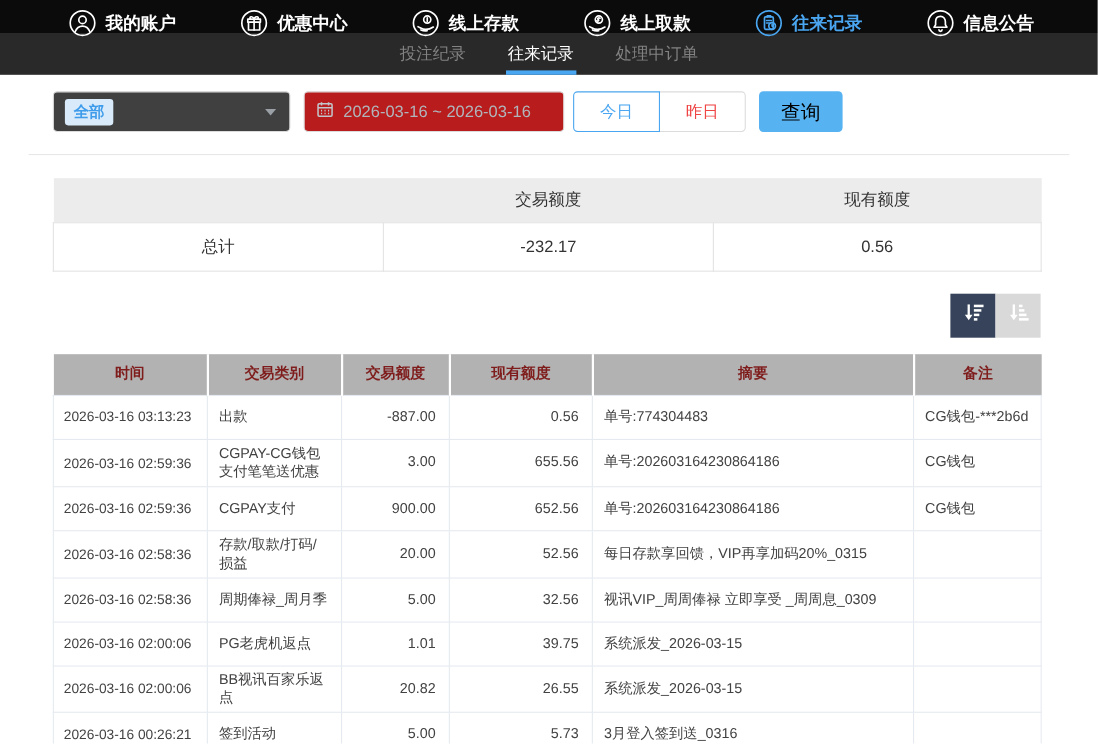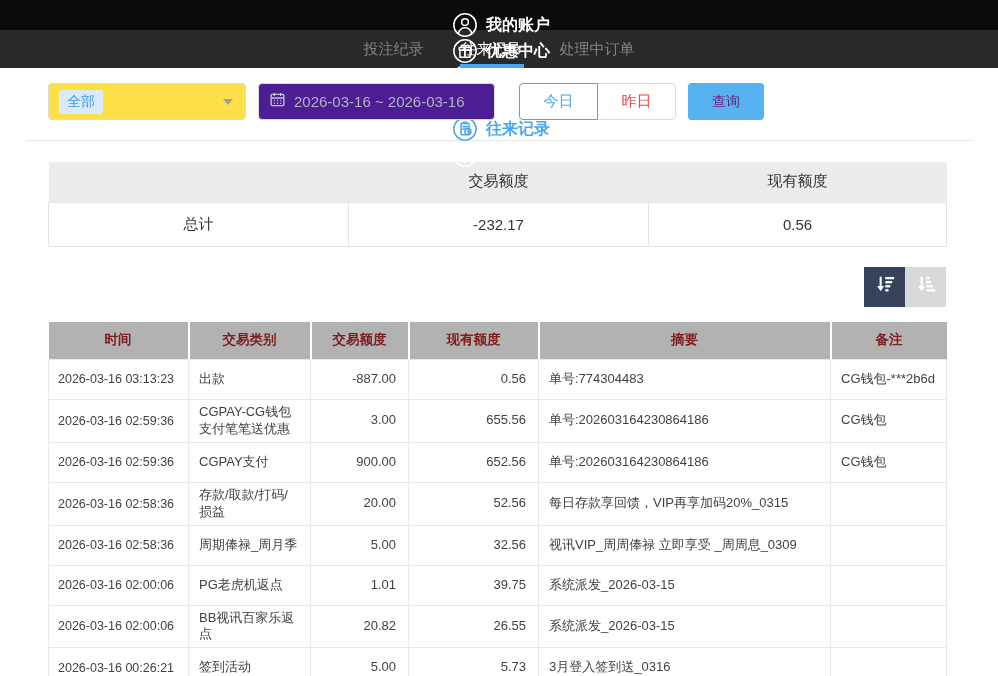"我的账户" .topnav { flex-direction: column -> none }
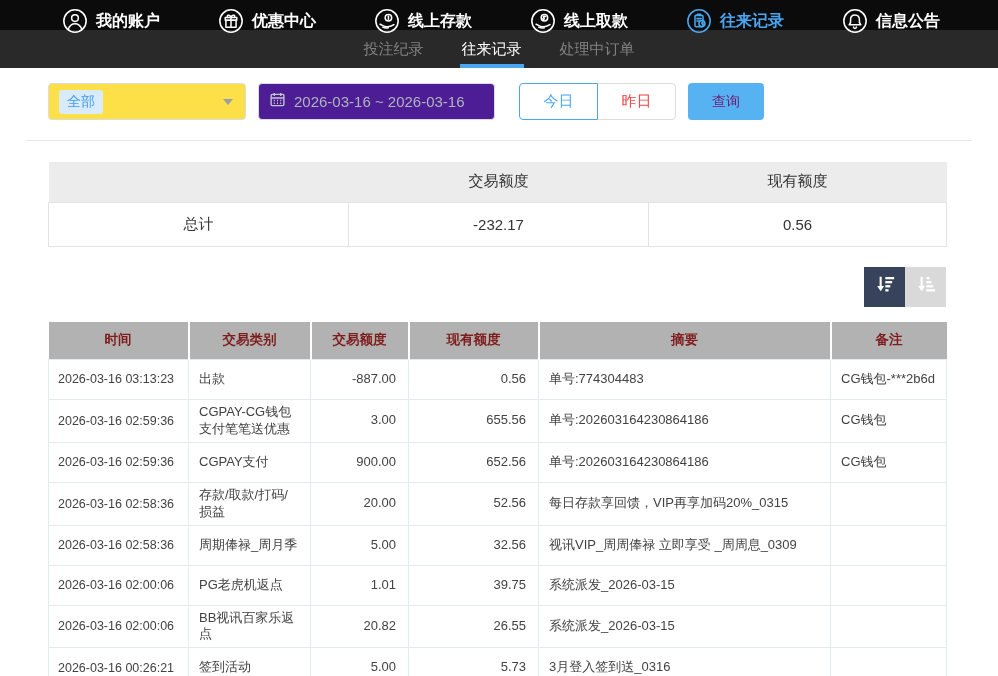"全部" .type-select { background: #fde047 -> #404040; font-weight: none -> bold; width: 198px -> 216px }
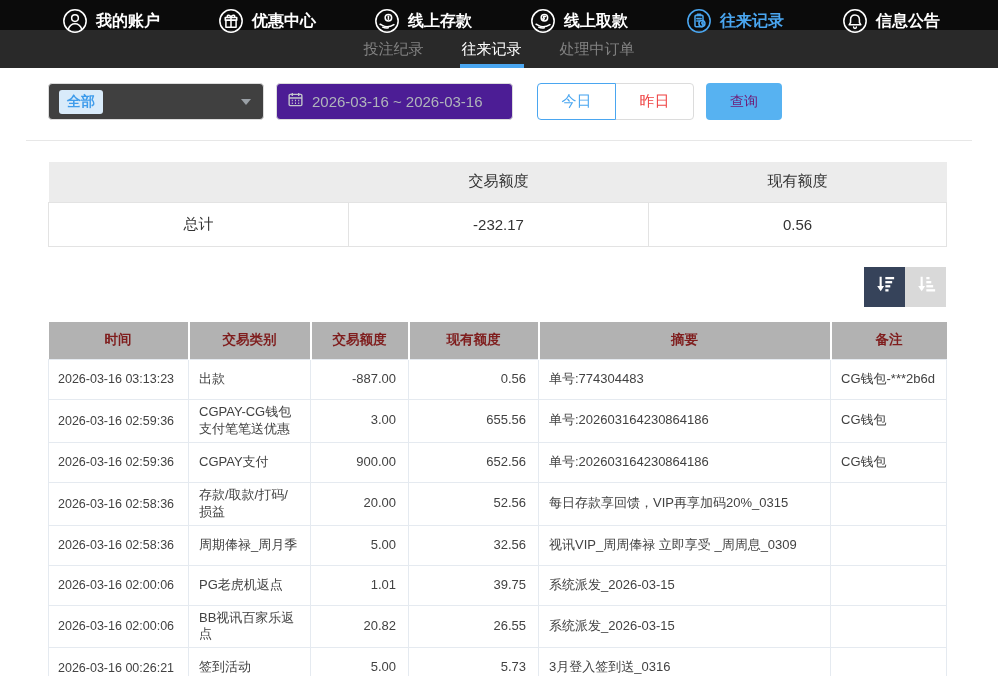"2026-03-16 ~ 2026-03-16" .date-input { background: #4c1d95 -> #b91c1c }
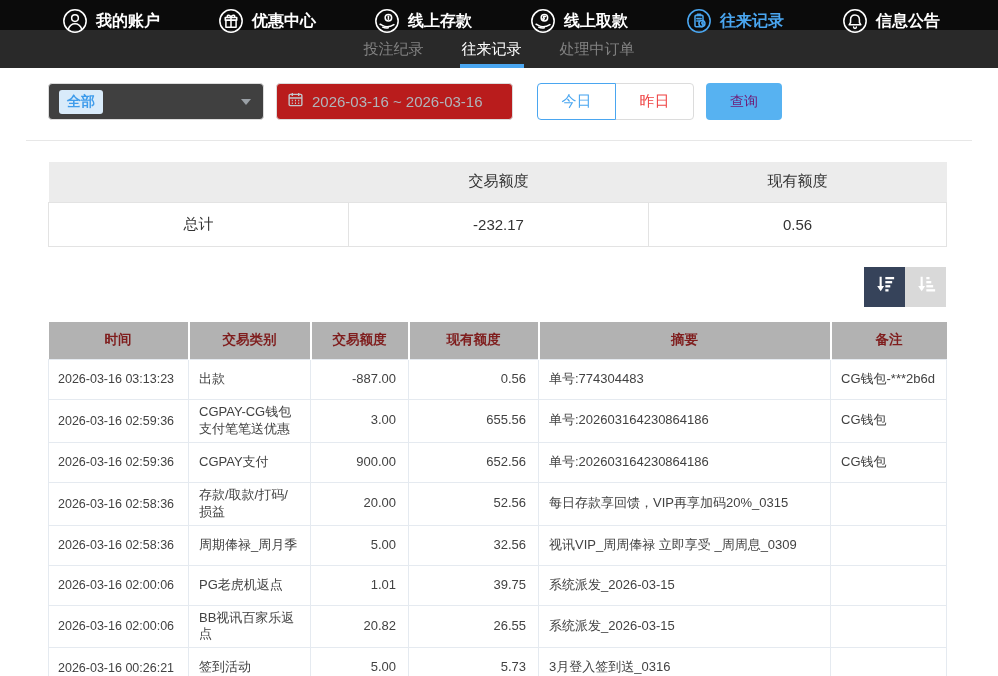"今日" .range-btn:first-child { margin-left: 16px -> 0 }
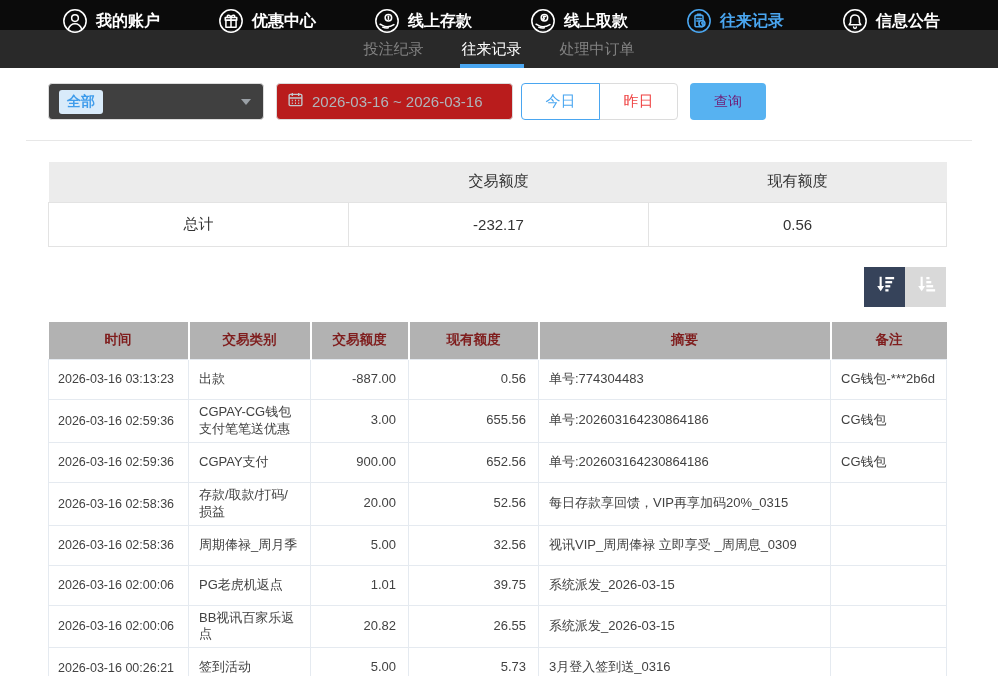"查询" .search-btn { color: #701a75 -> #000000; font-size: 14px -> 18px }
